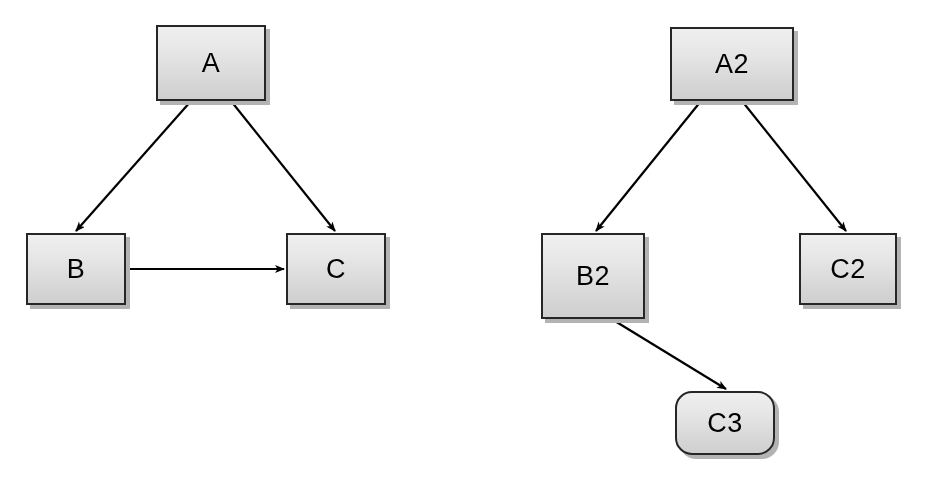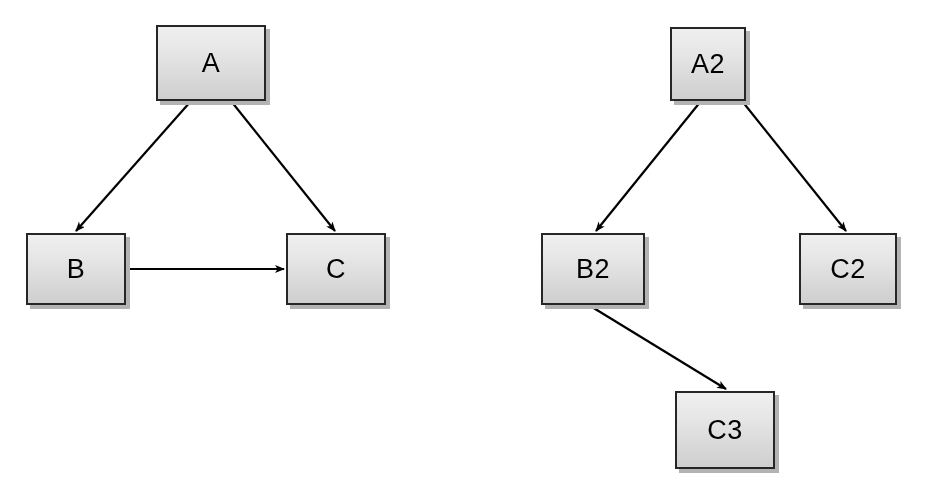"A2" div.node { width: 76px -> 124px }
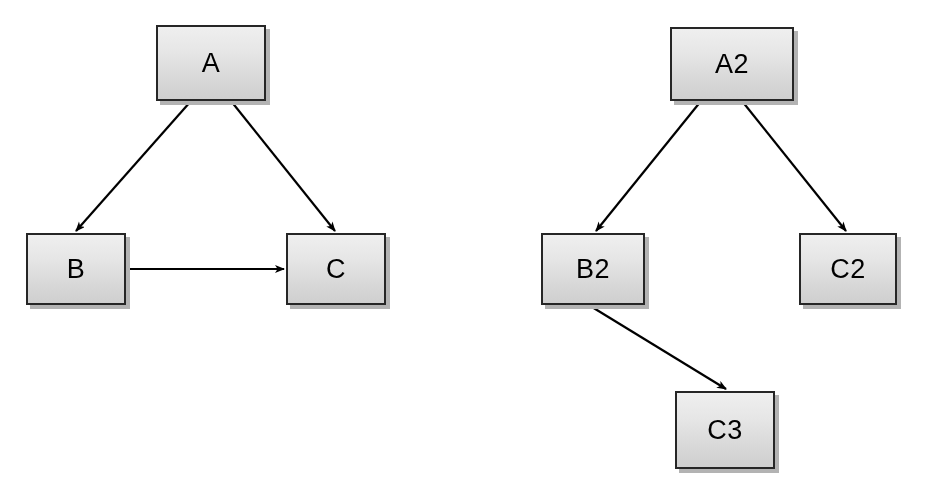"B2" div.node { height: 72px -> 86px }
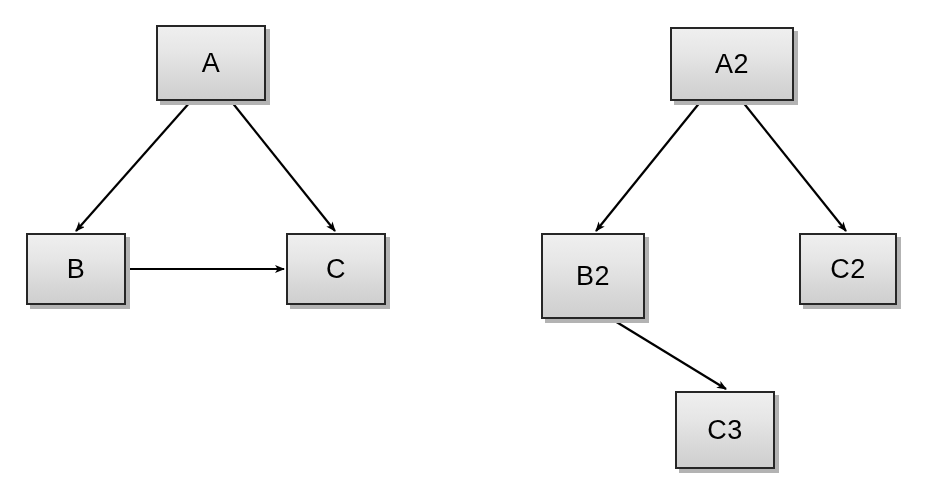"C3" div.node { border-radius: none -> 17px; height: 78px -> 64px }
